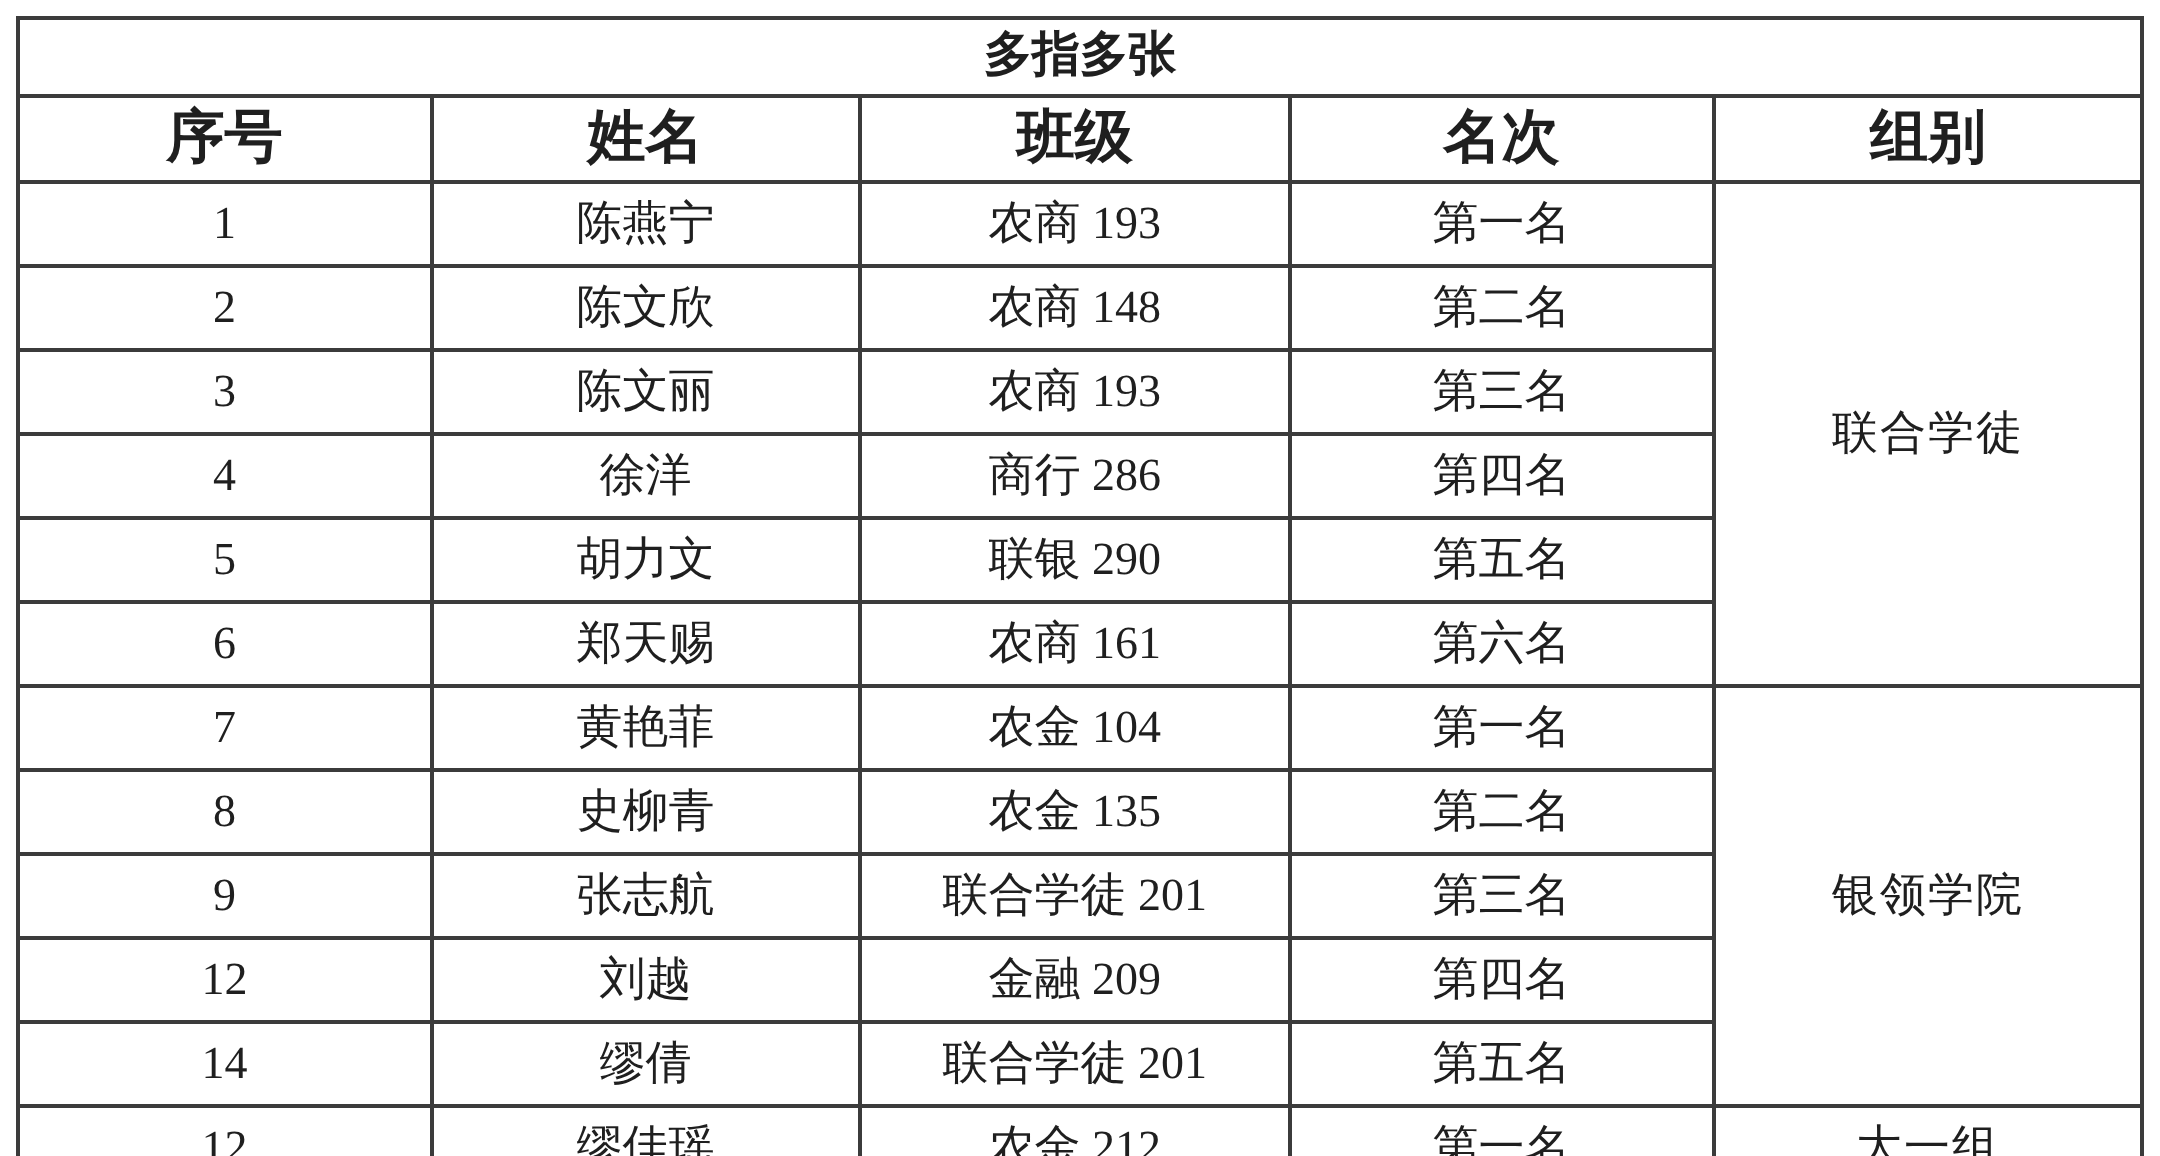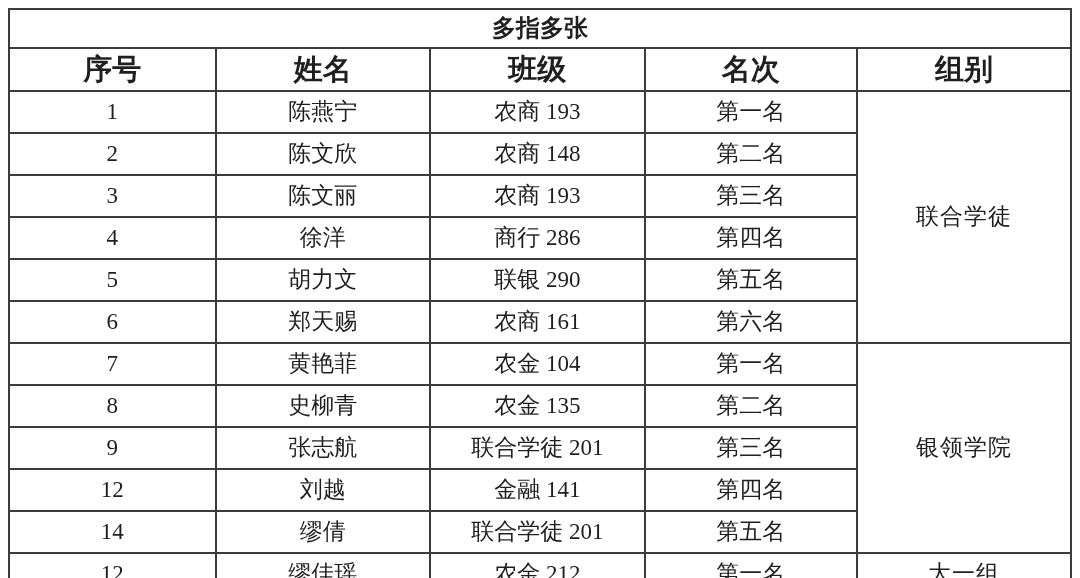"金融 141" td { text: 141 -> 209 }
